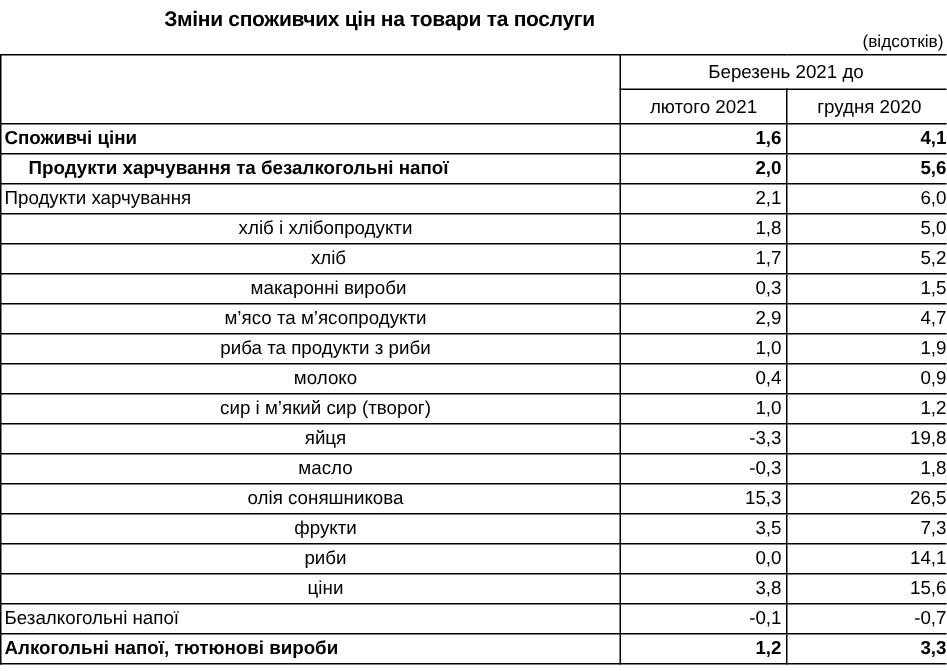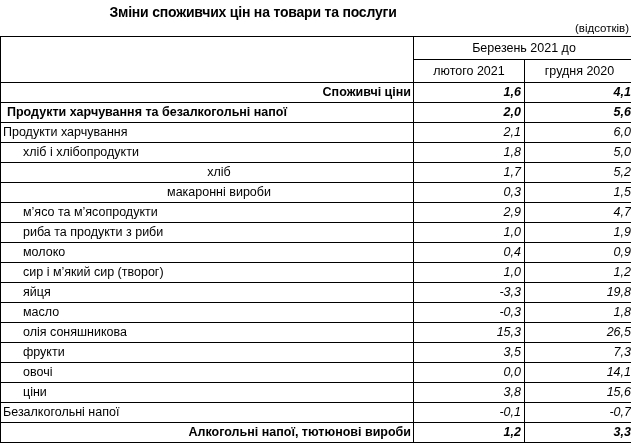"Споживчі ціни" td.l0 { text-align: right -> none }
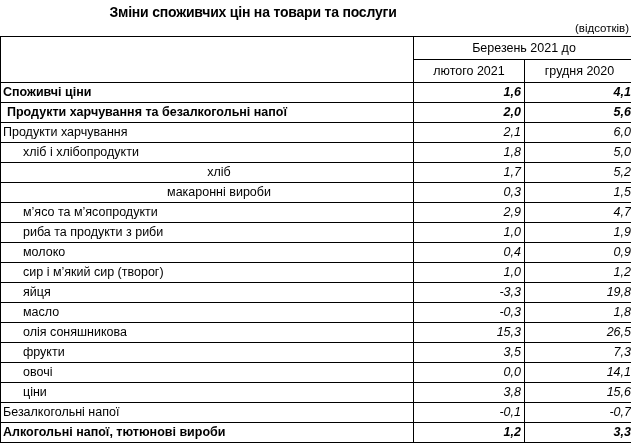"1,6" td.num { font-style: italic -> none }
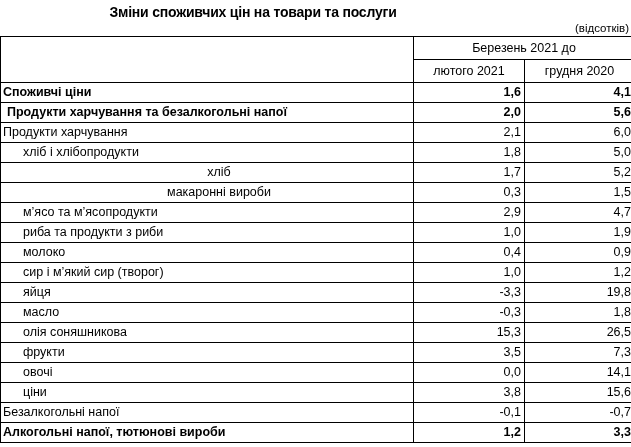"Продукти харчування та безалкогольні" td.l1 { padding-left: 6px -> 18px }
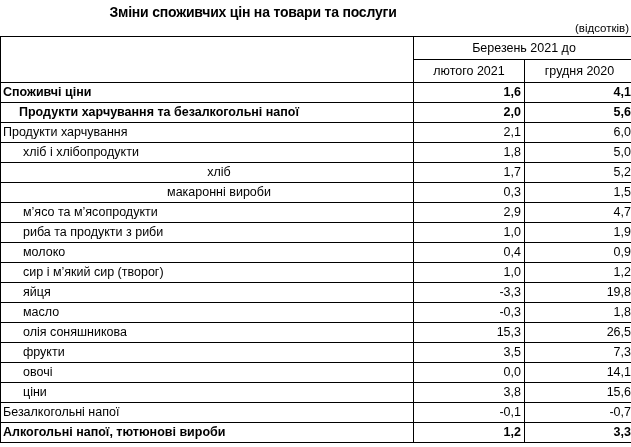"хліб і хлібопродукти" td.l3 { text-align: none -> center }
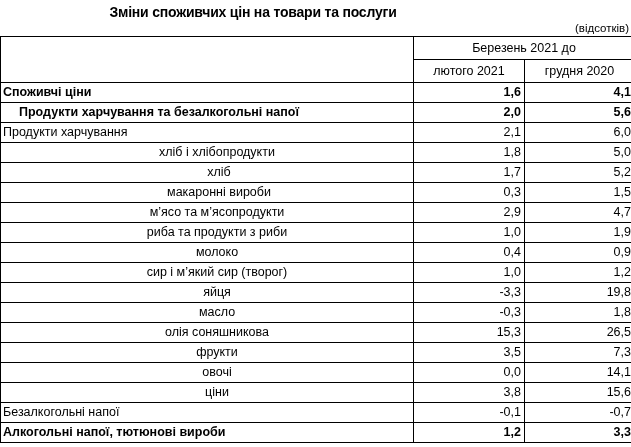"овочі" td.l3 { text: овочі -> риби }
